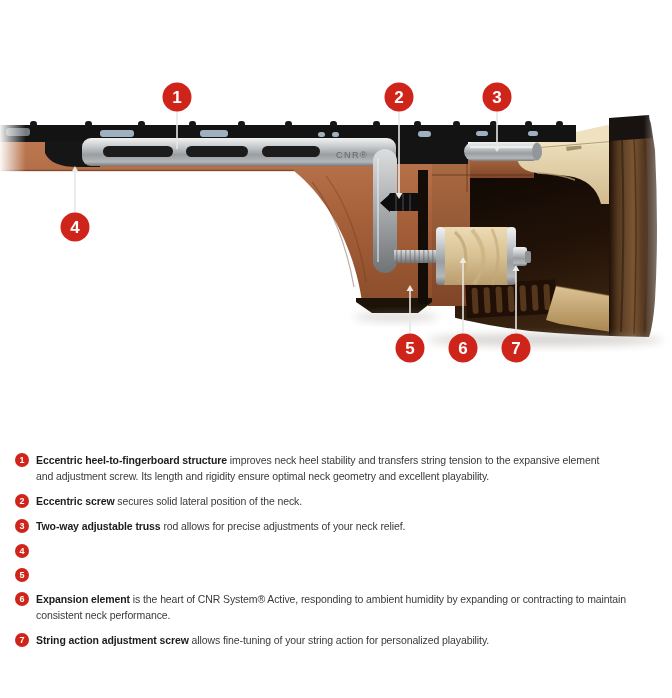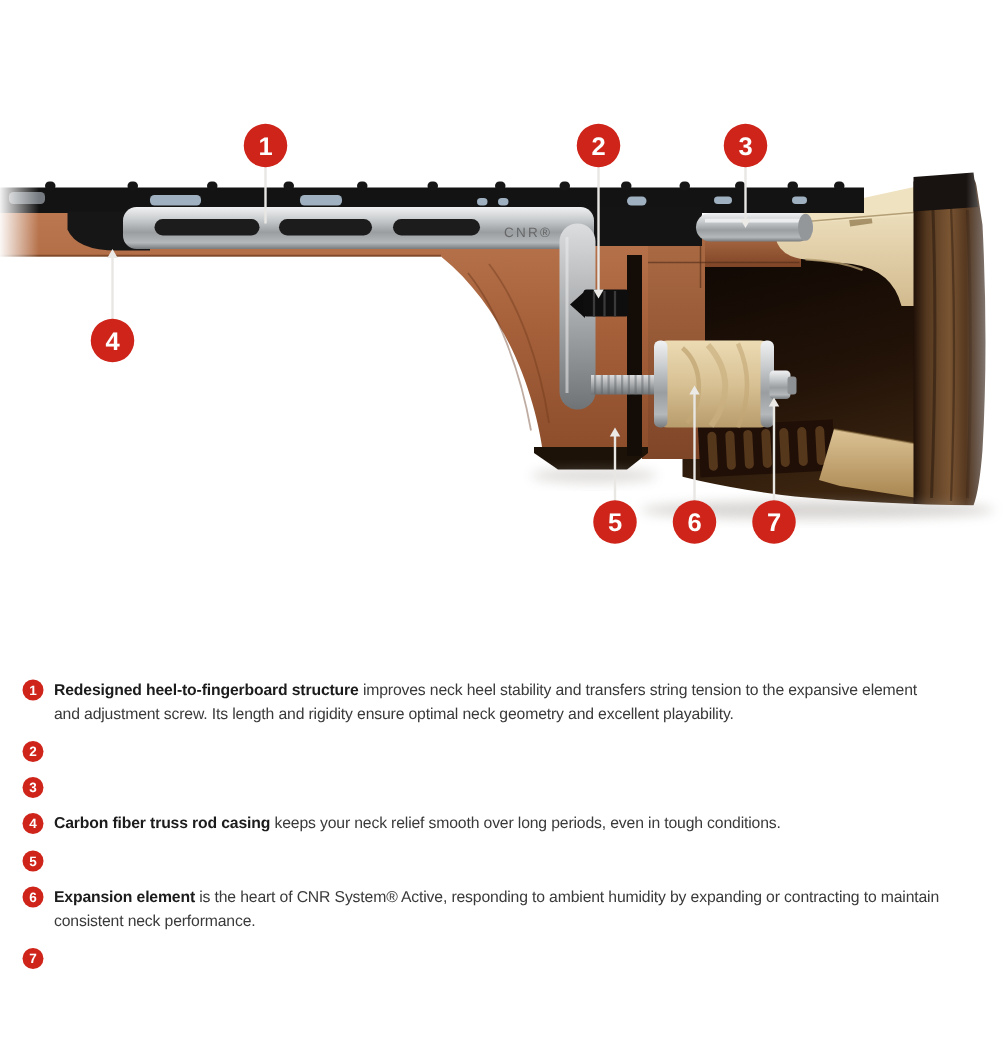"Redesigned heel-to-fingerboard structure" b { text: Redesigned -> Eccentric }
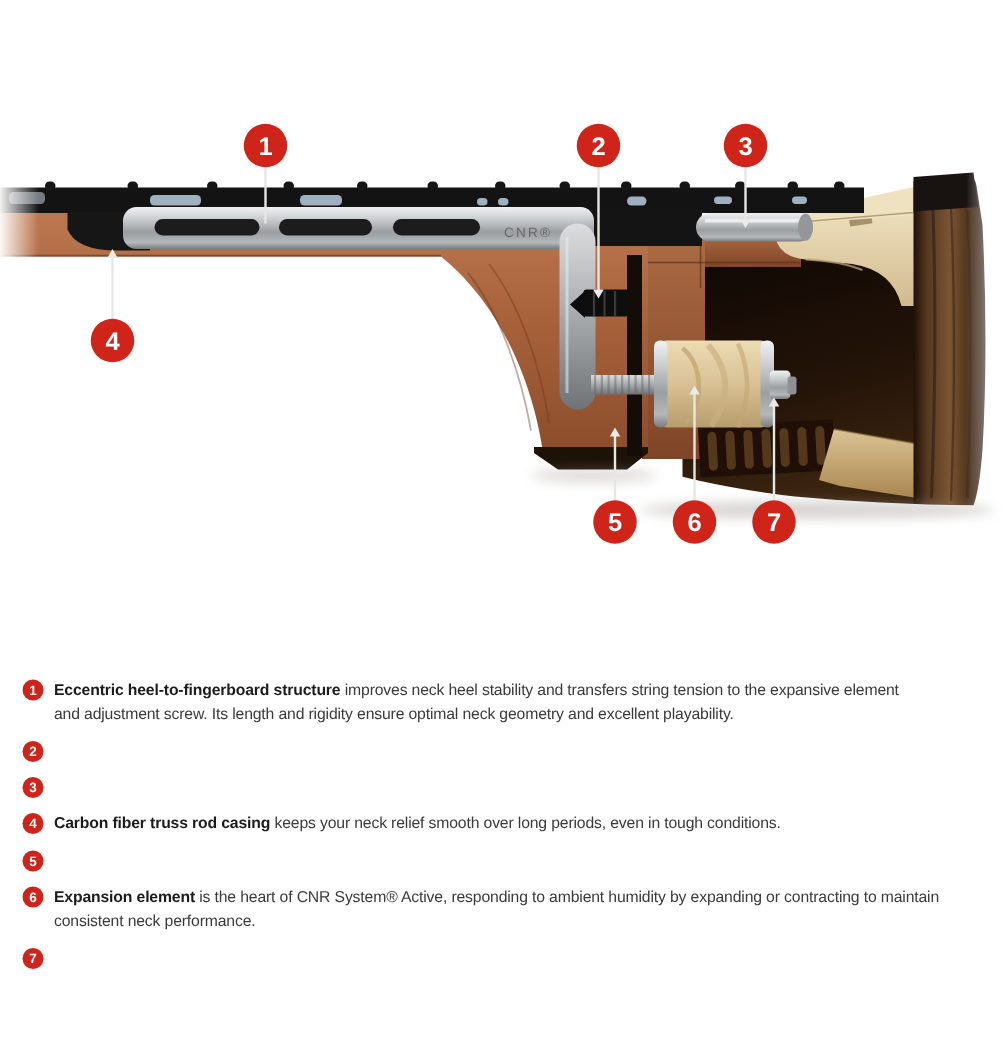"Eccentric screw secures solid lateral" p.txt { html: none -> <p><b>Eccentric screw</b><span> secures solid lateral position of the neck.</span></p> }
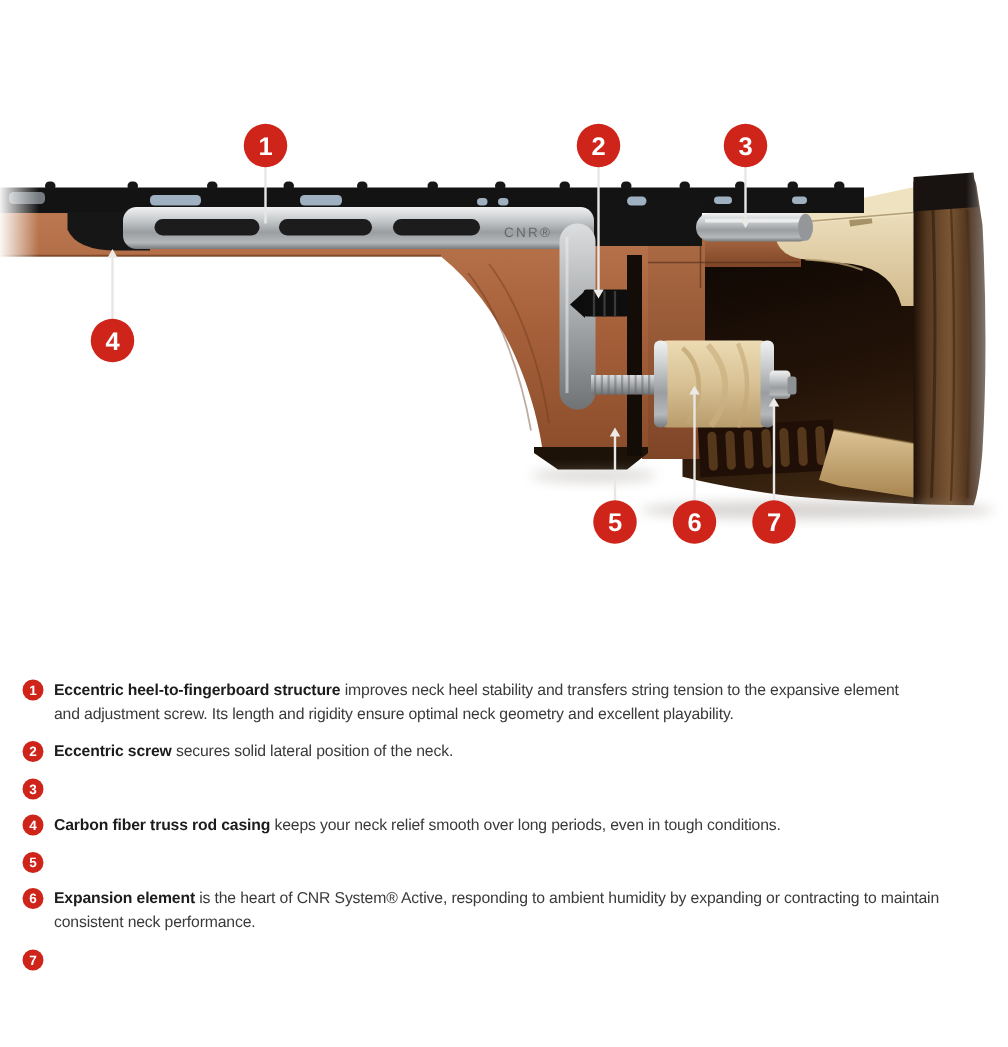"Two-way adjustable truss rod allows" p.txt { html: none -> <p><b>Two-way adjustable truss</b><span> rod allows for precise adjustments of your neck relief.</span></p> }
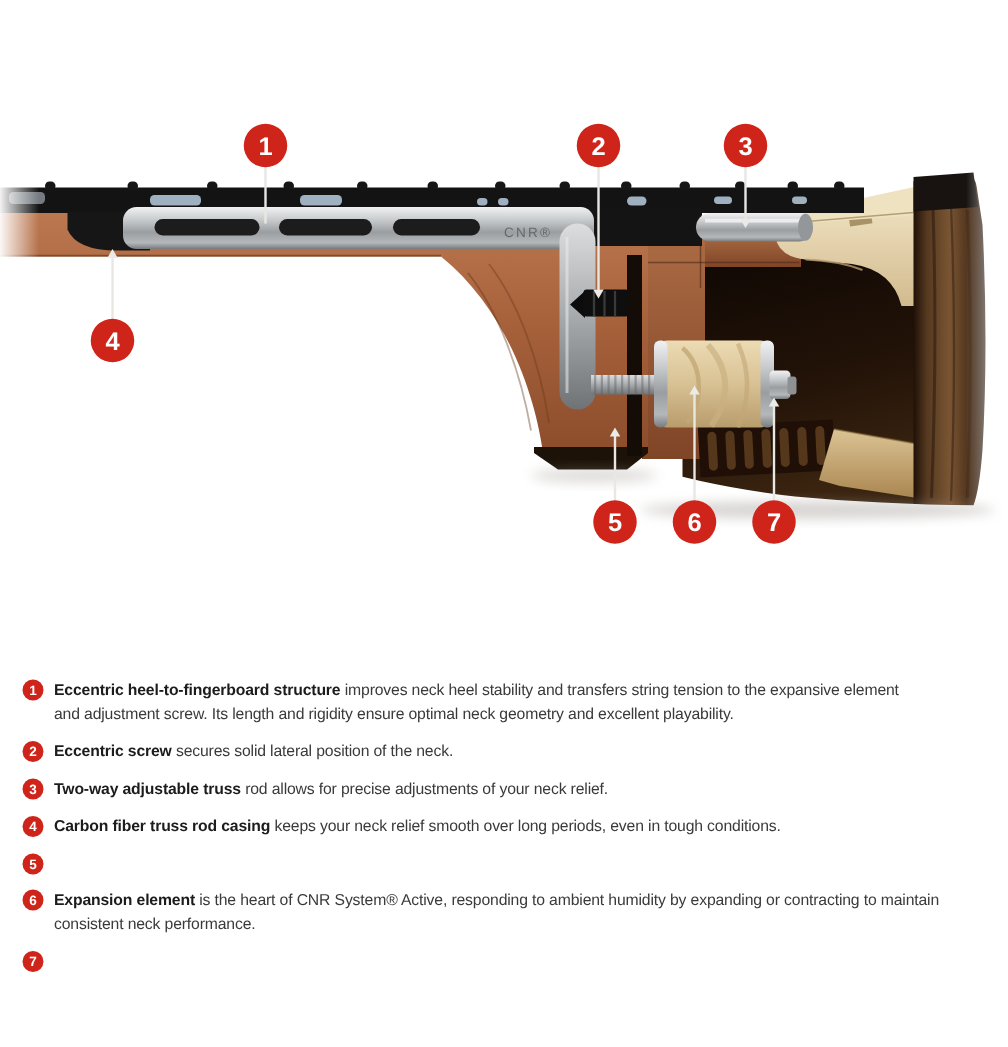"Carbon fiber truss rod casing" p.txt { html: <p><b>Carbon fiber truss rod casing</b><span> keeps your neck relief smooth over long periods, even in tough conditions.</span></p> -> none }
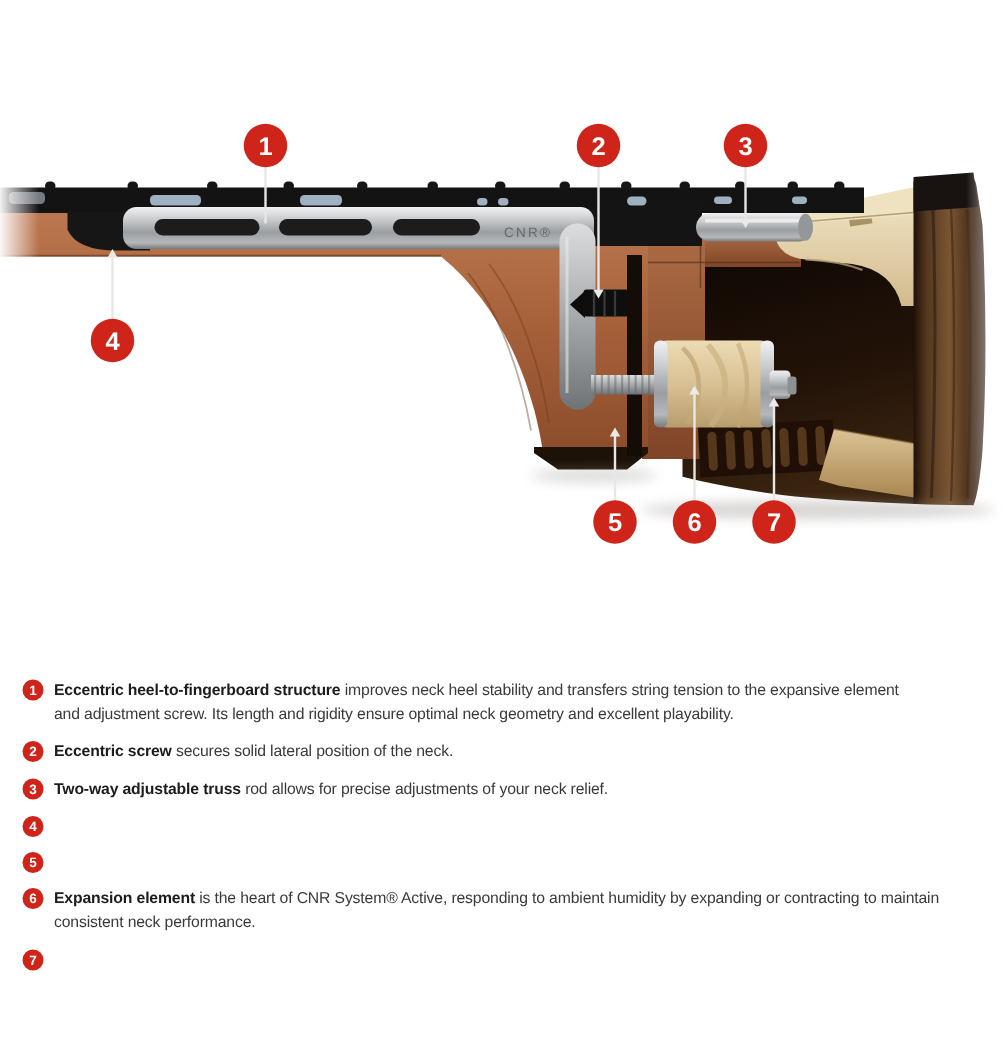"String action adjustment screw allows" p.txt { html: none -> <p><b>String action adjustment screw</b><span> allows fine-tuning of your string action for personalized playability.</span></p> }
